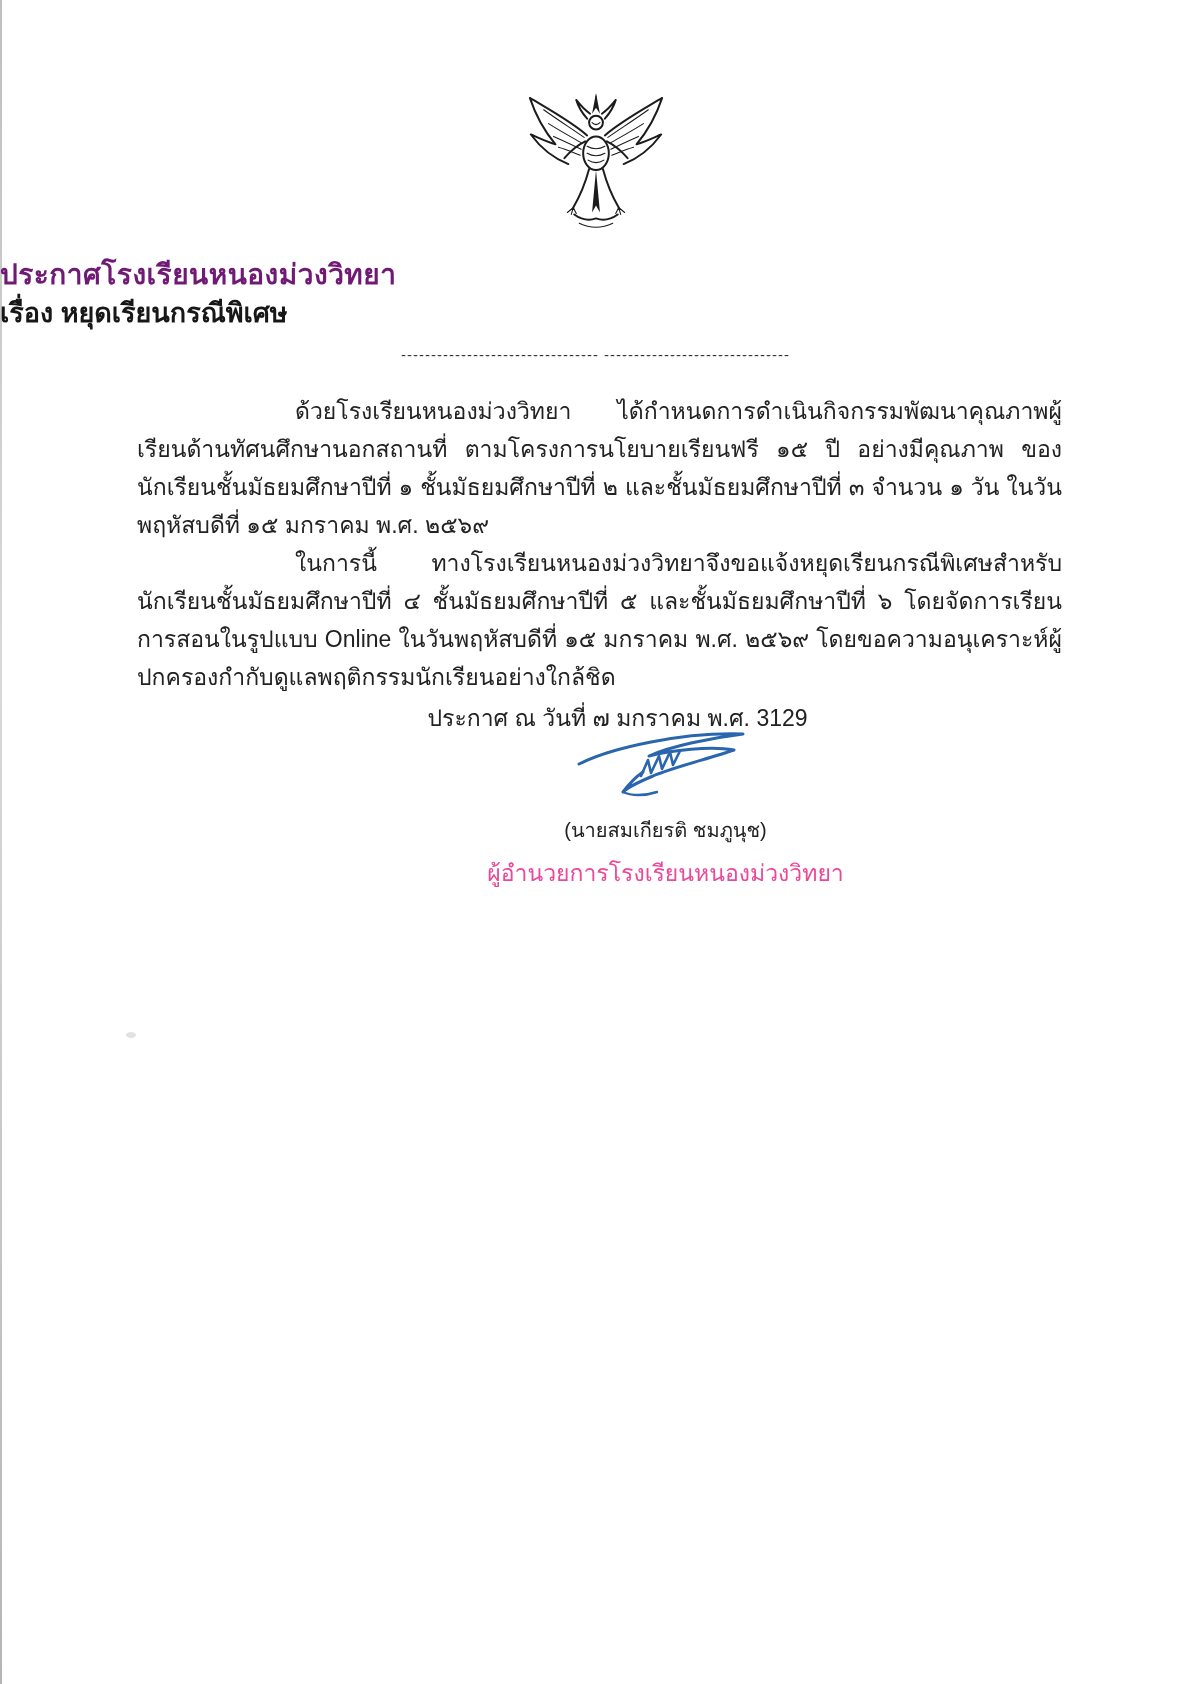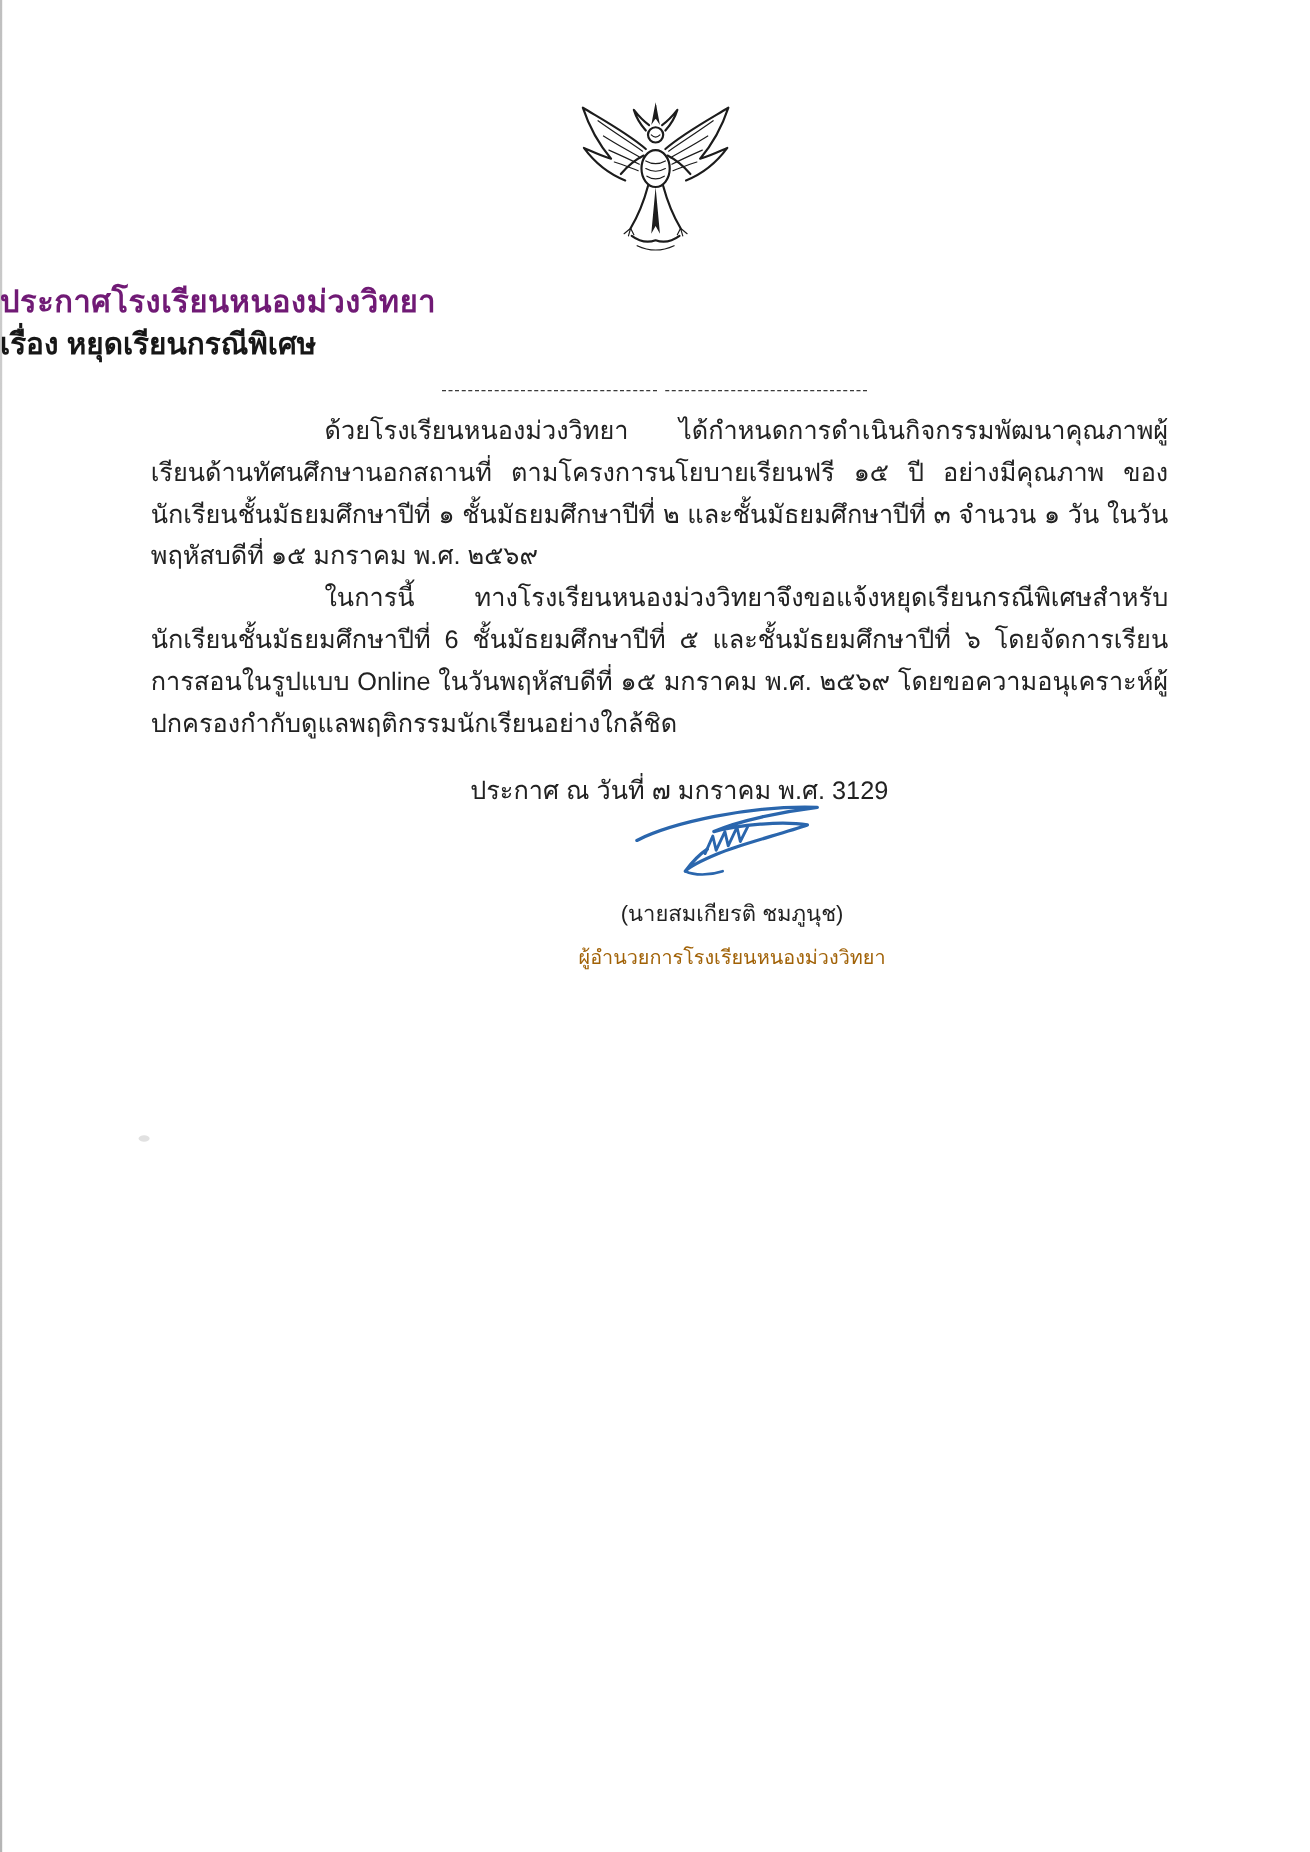"ด้วยโรงเรียนหนองม่วงวิทยา" .bodytext { top: 372px -> 392px }
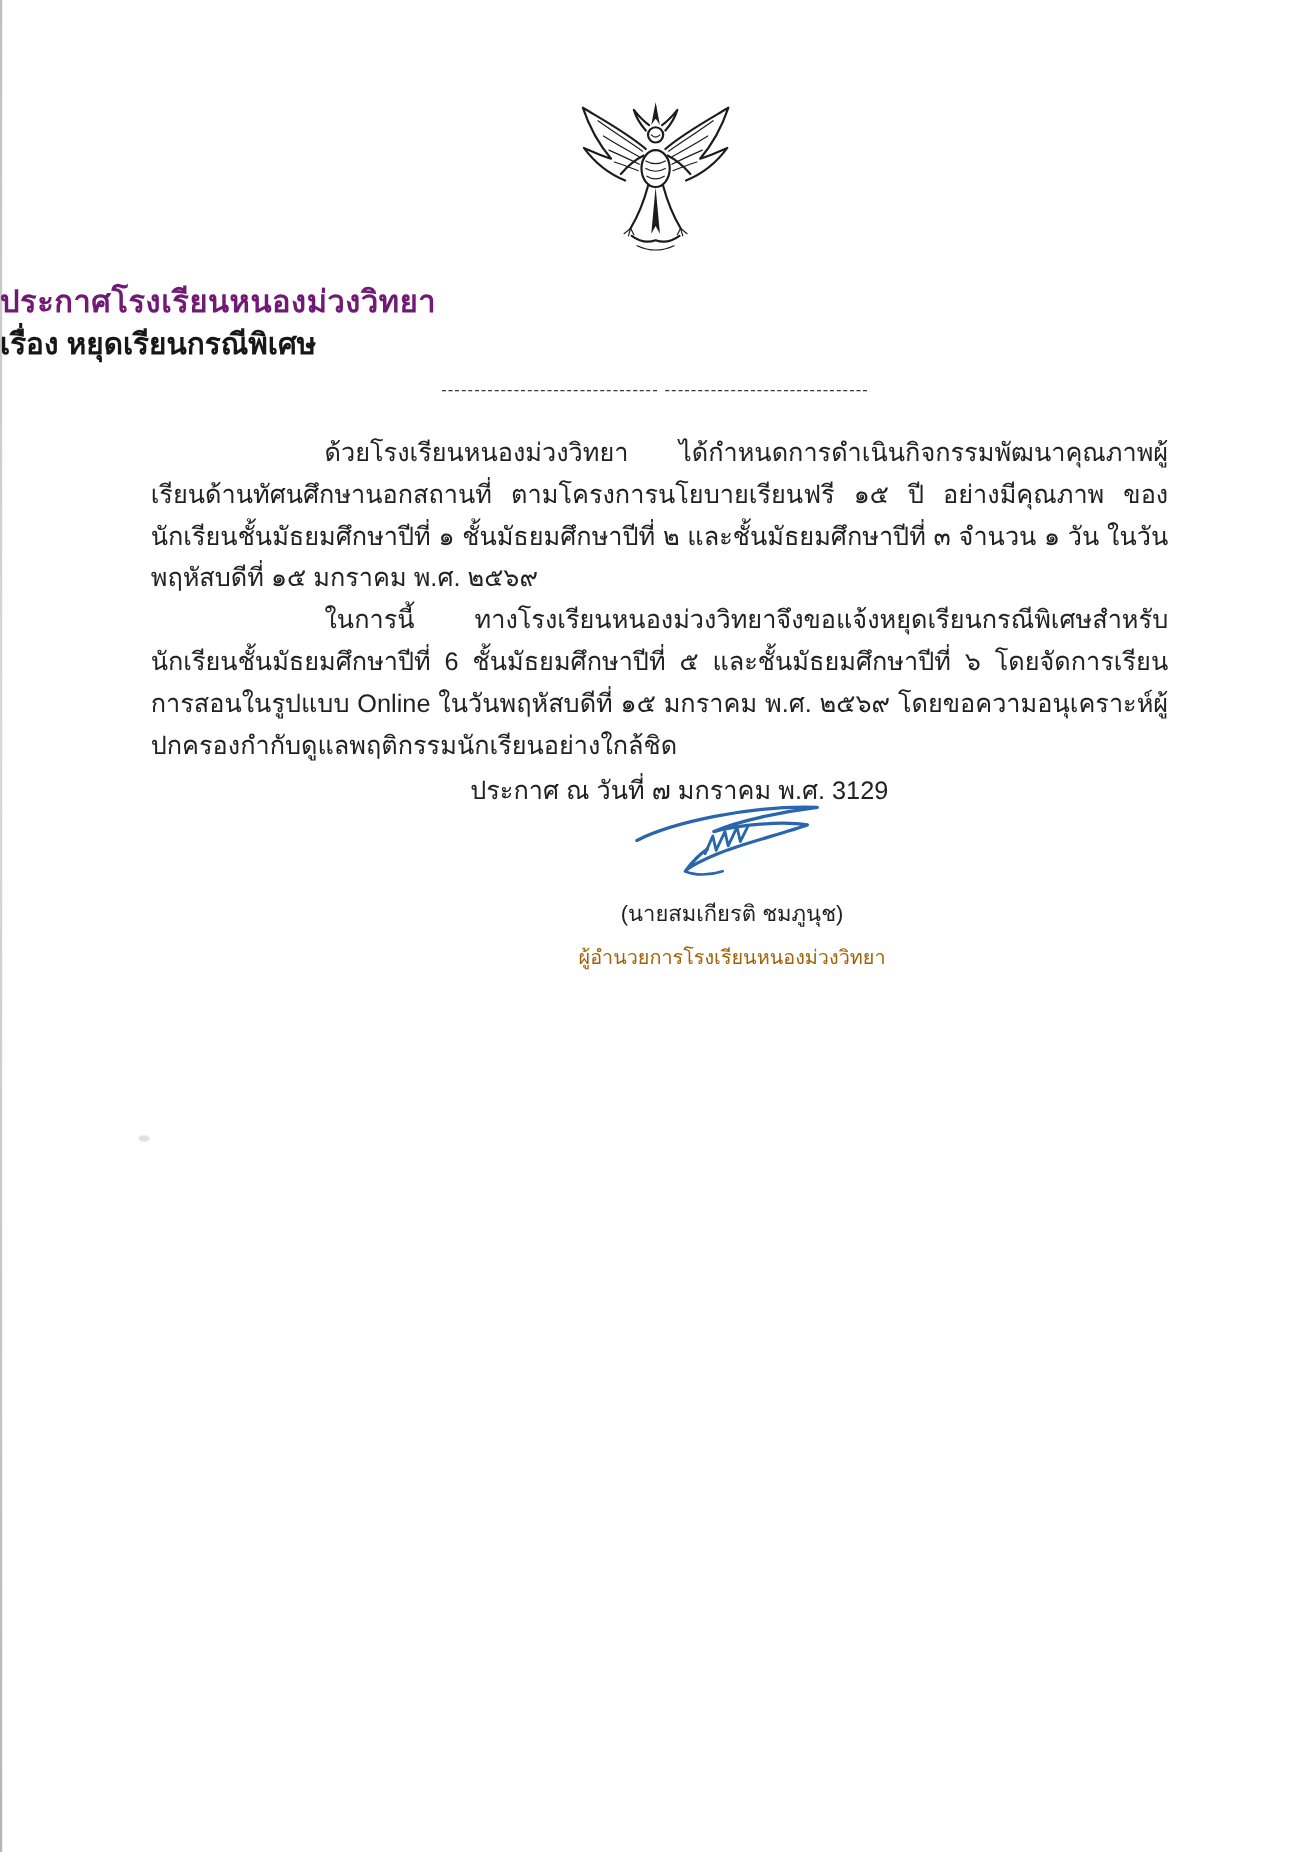"ในการนี้" p { text: 6 -> ๔ }
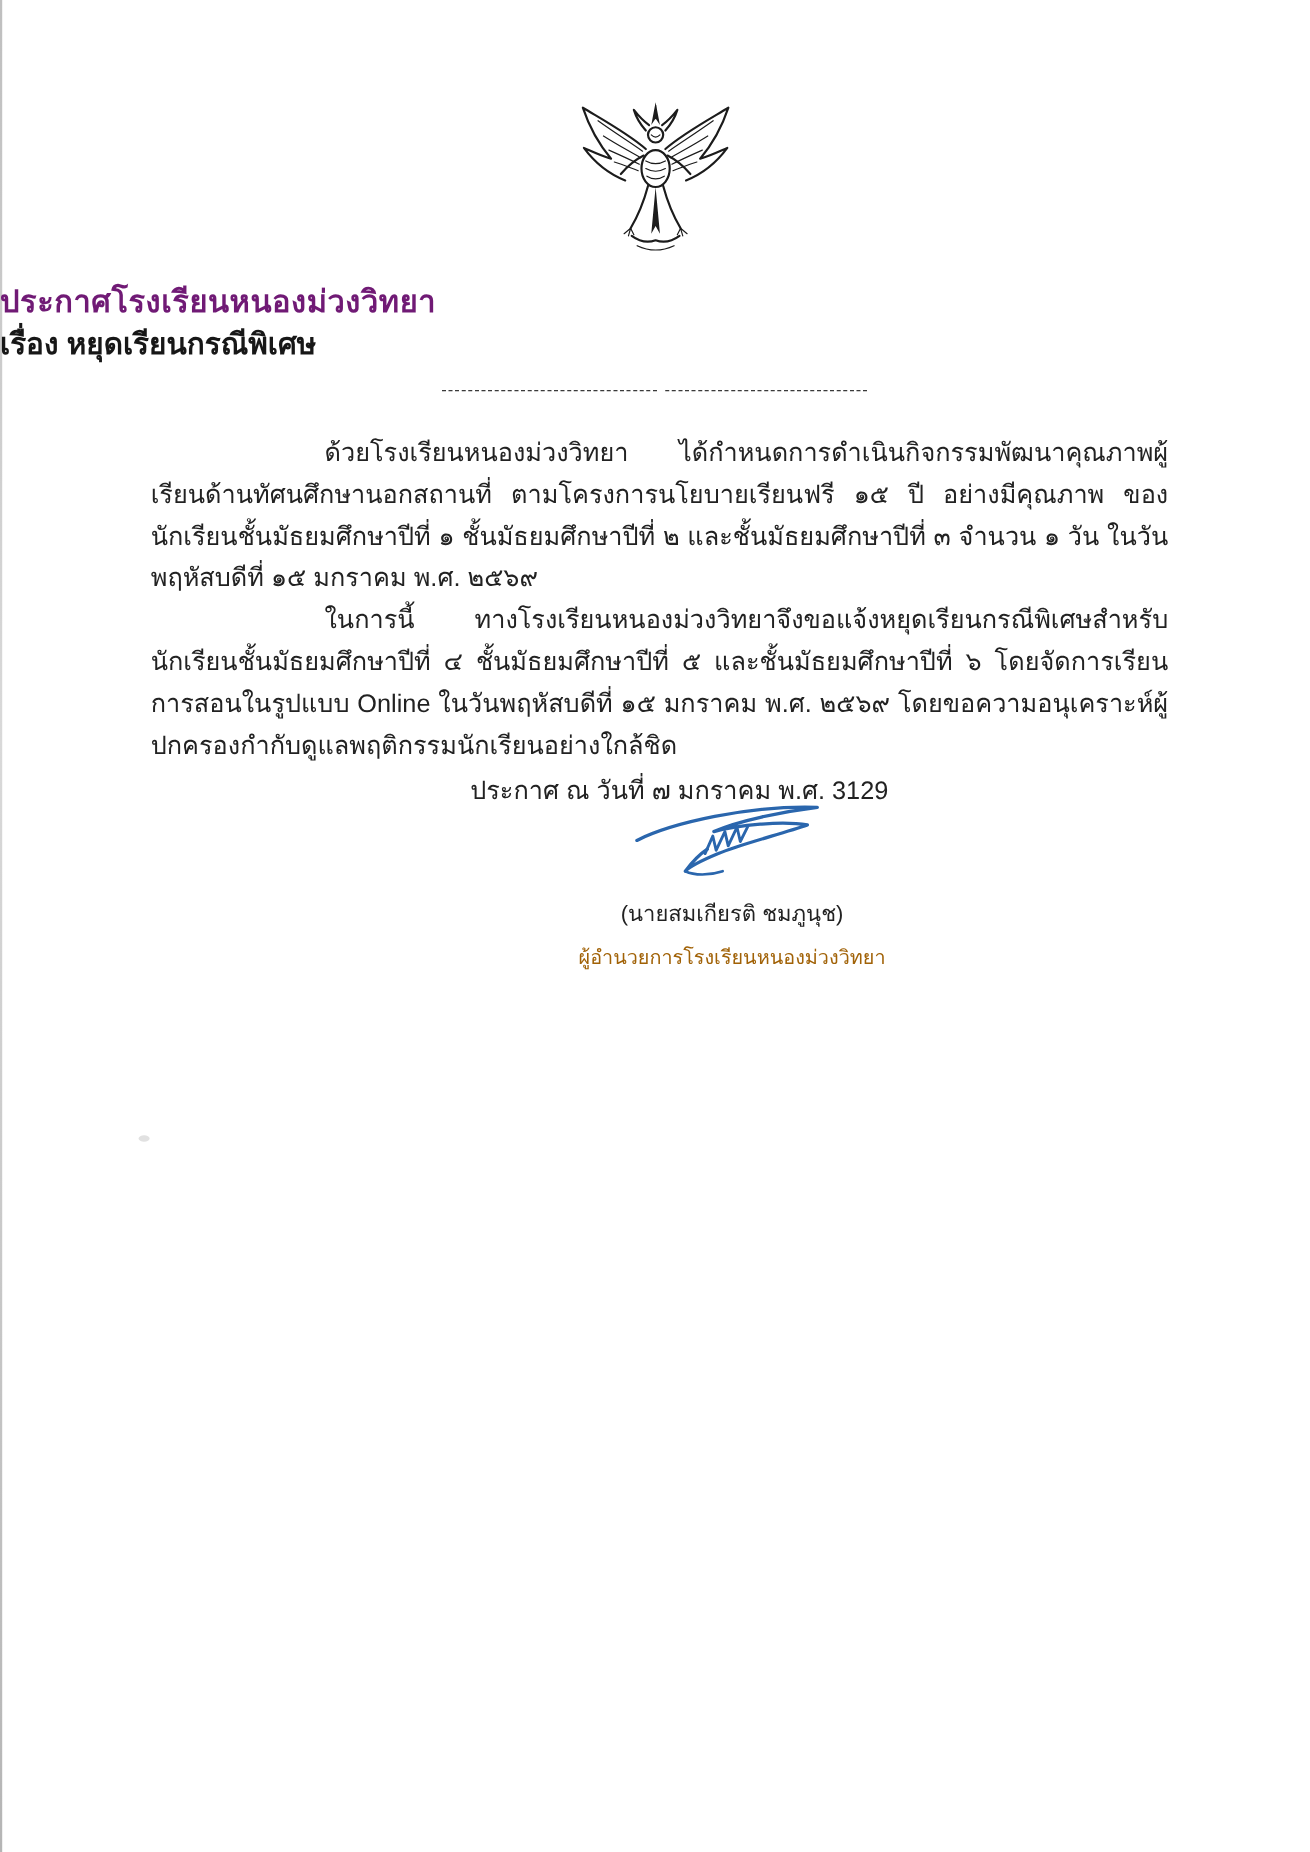"ผู้อำนวยการโรงเรียนหนองม่วงวิทยา" .signer-title { color: #a16207 -> #ec4899; font-size: 18px -> 23px }
